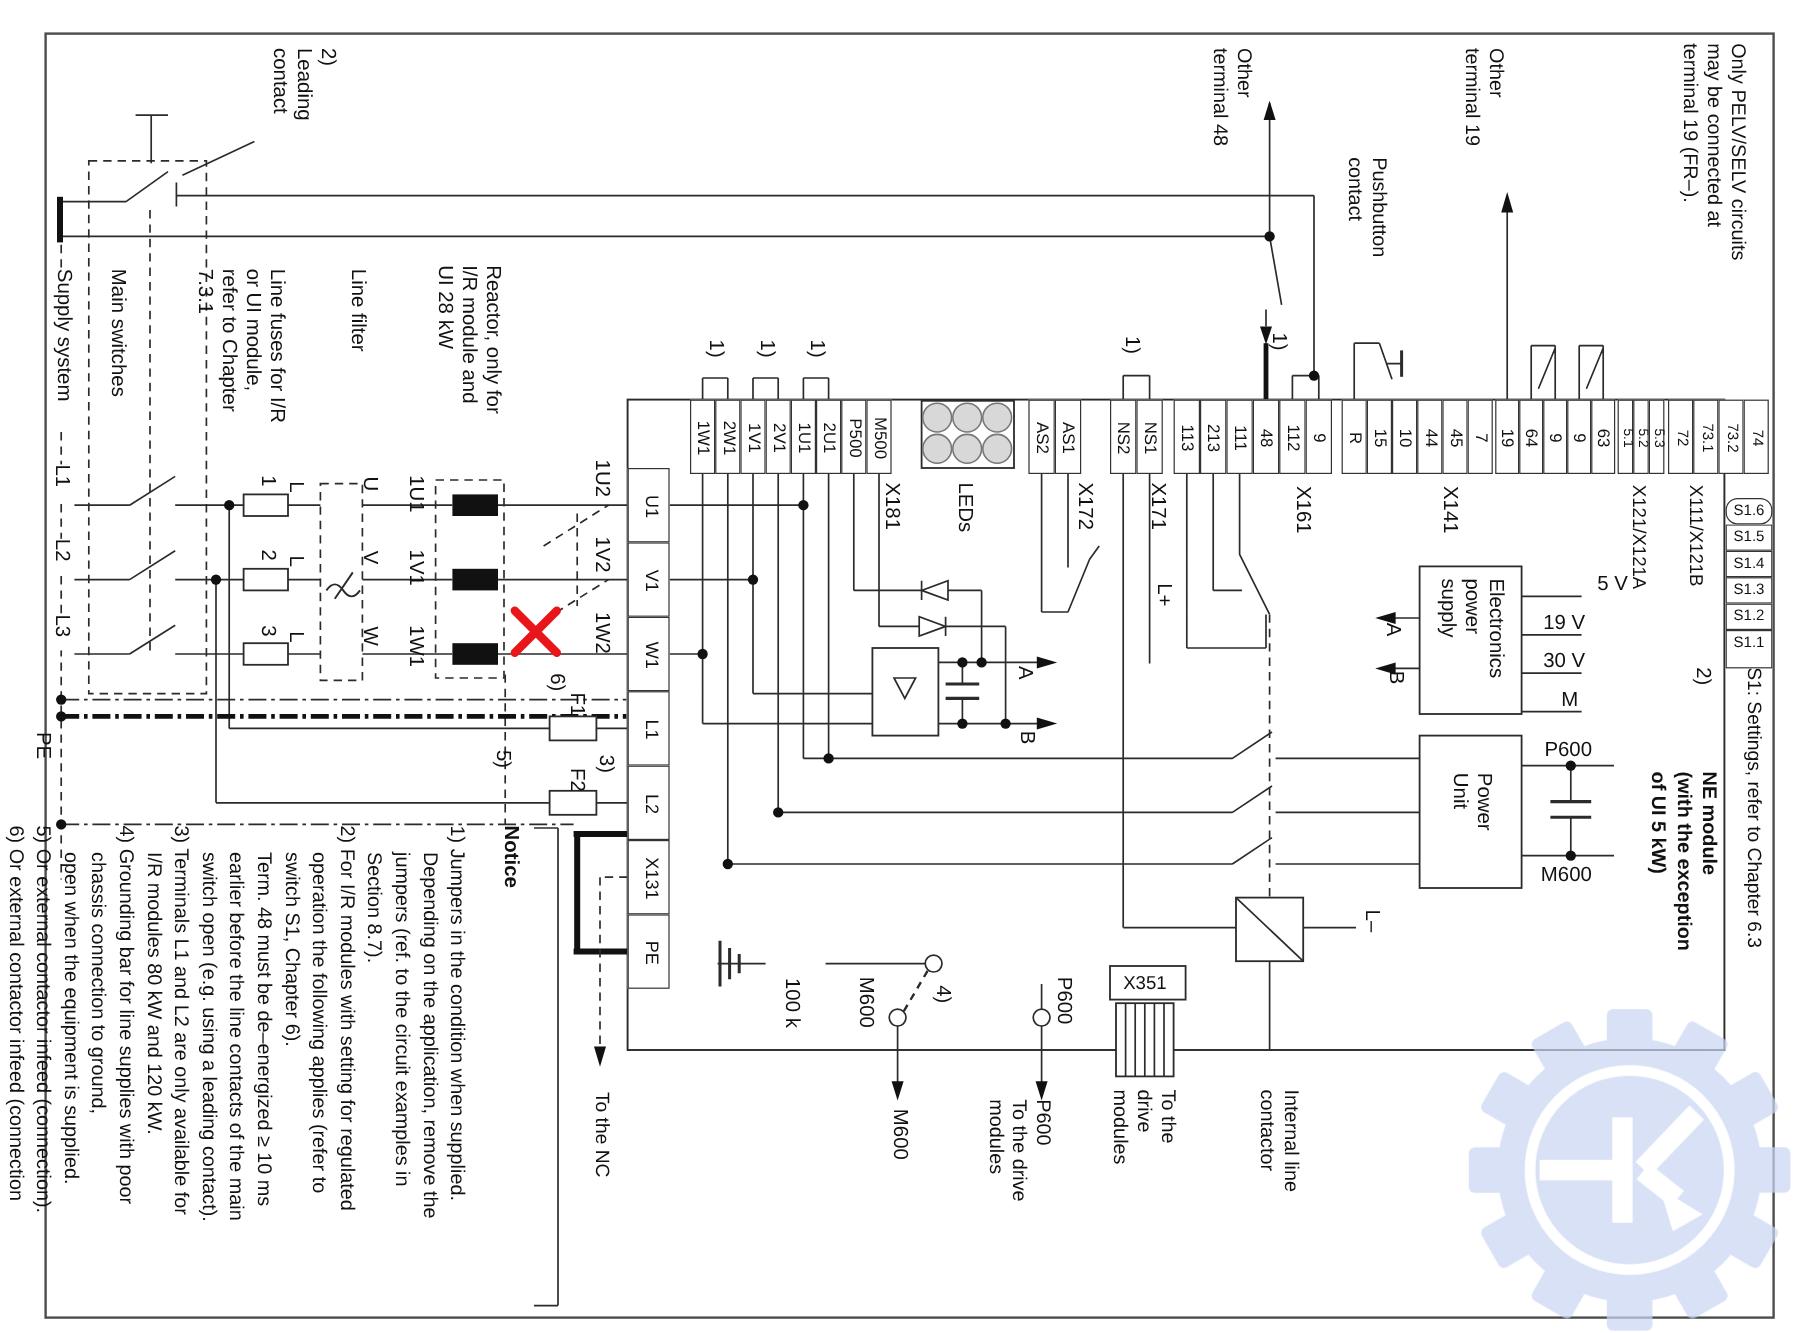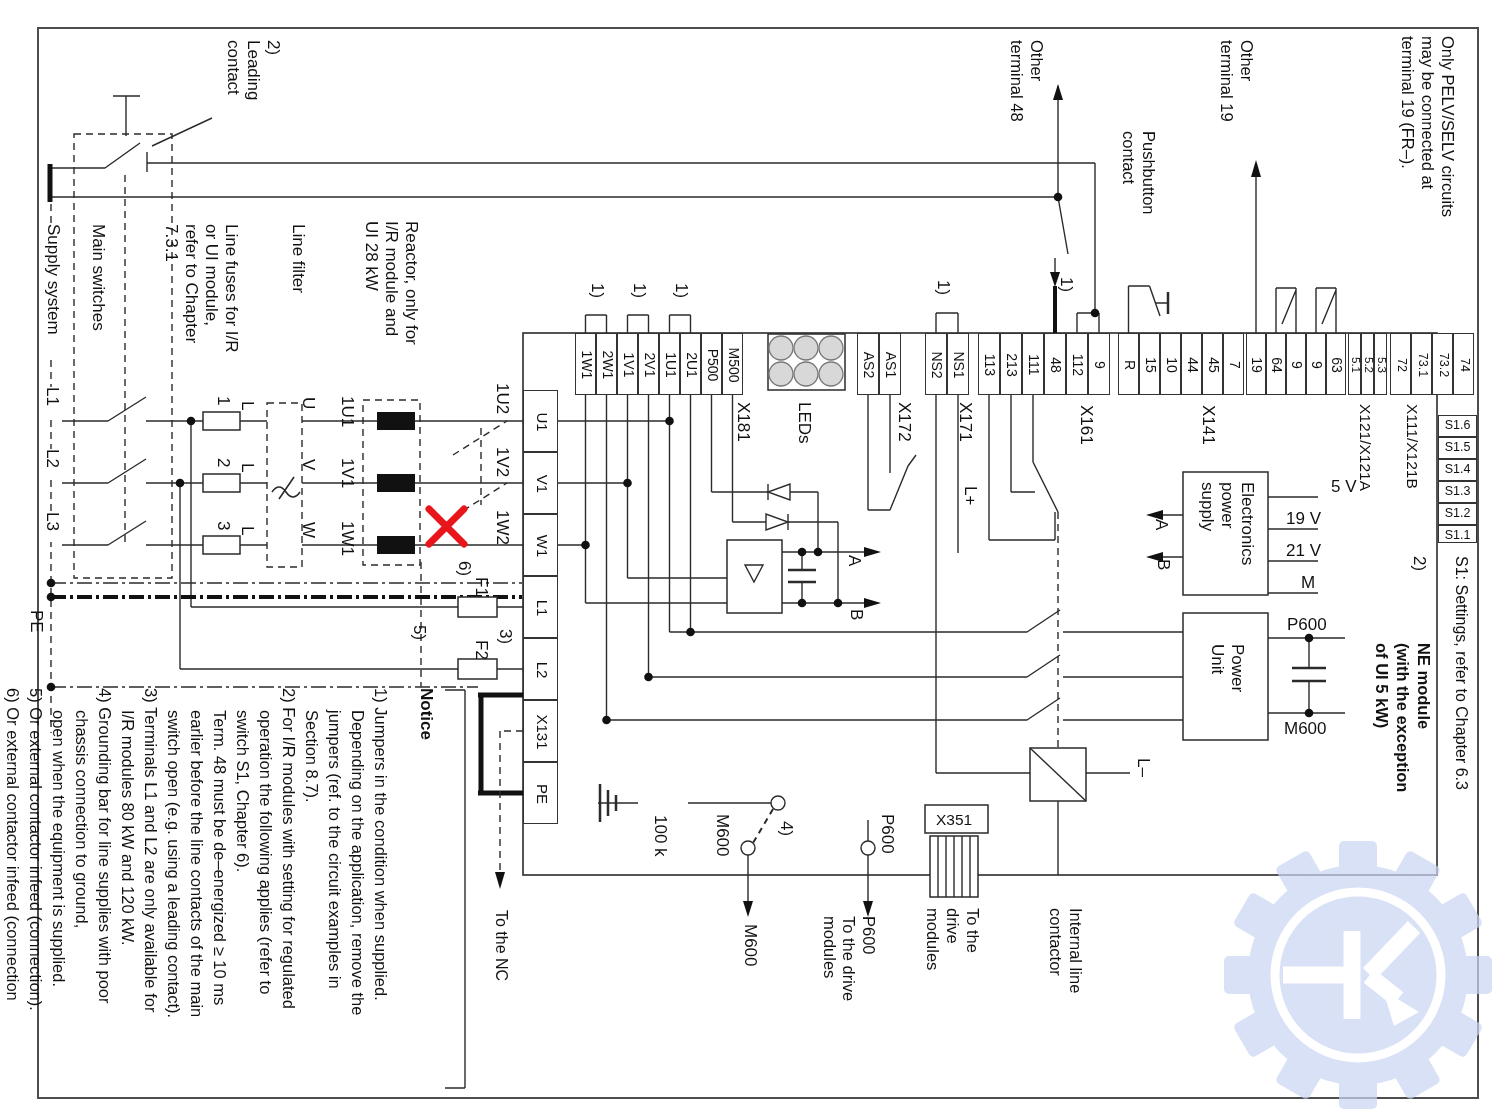"S1.6" div.s1cell { border-radius: none -> 10px }
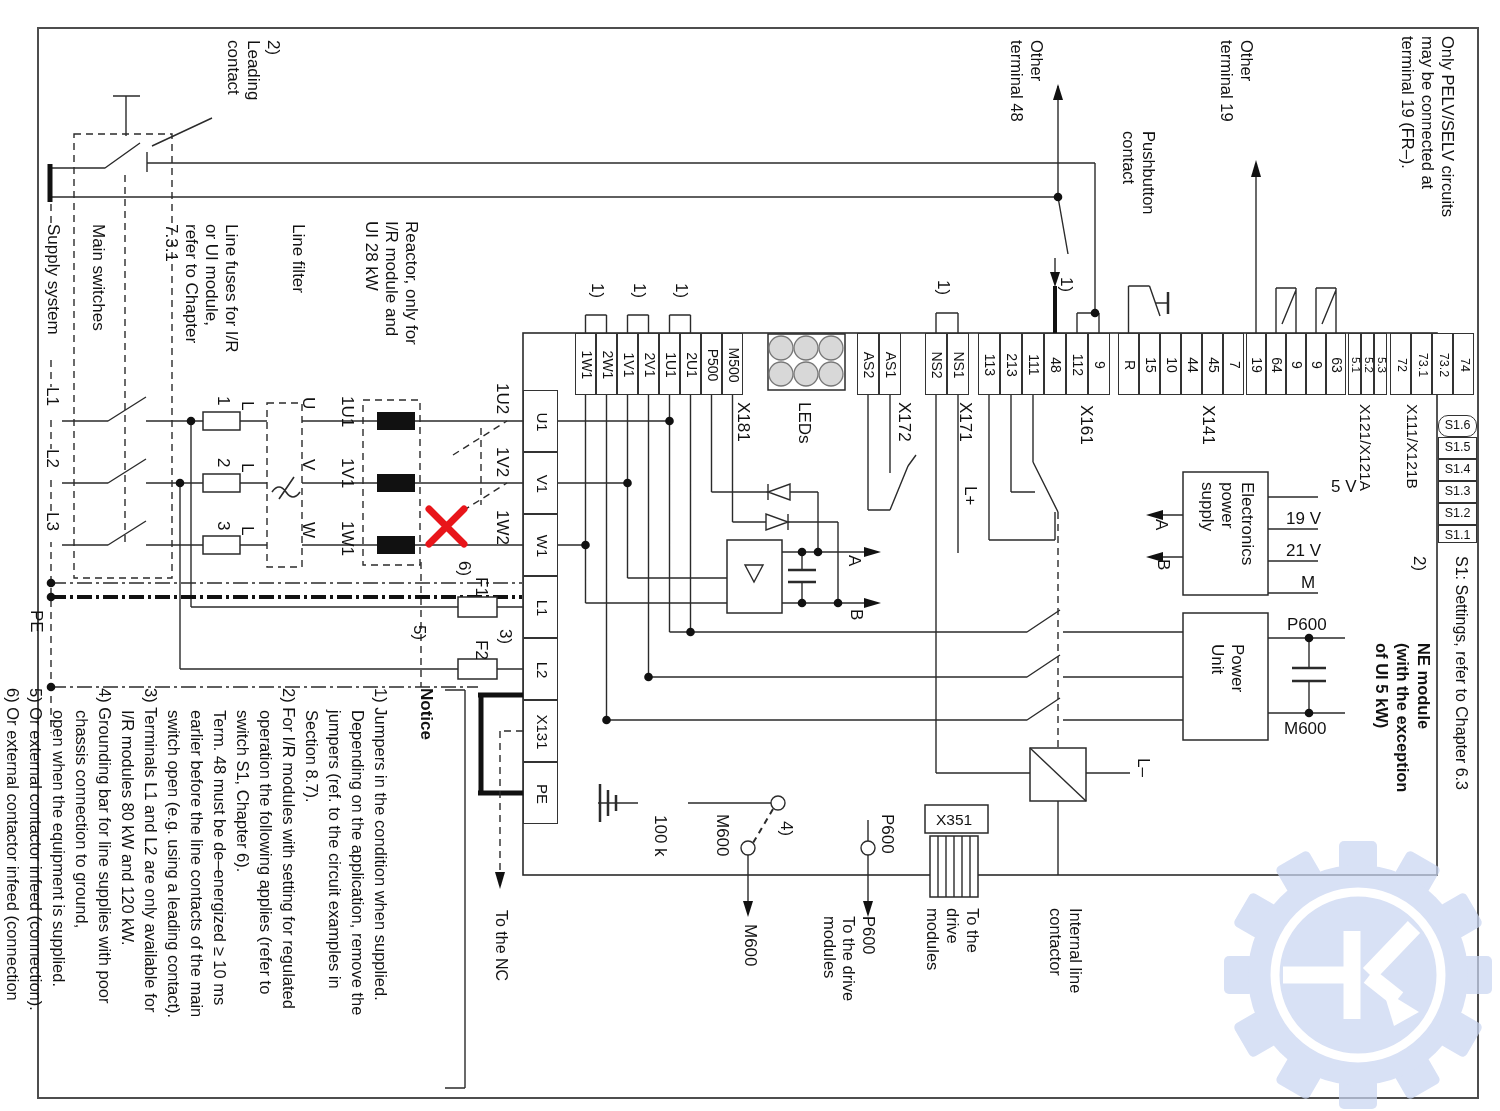"S1.1" div.s1cell { height: 18px -> 32px }
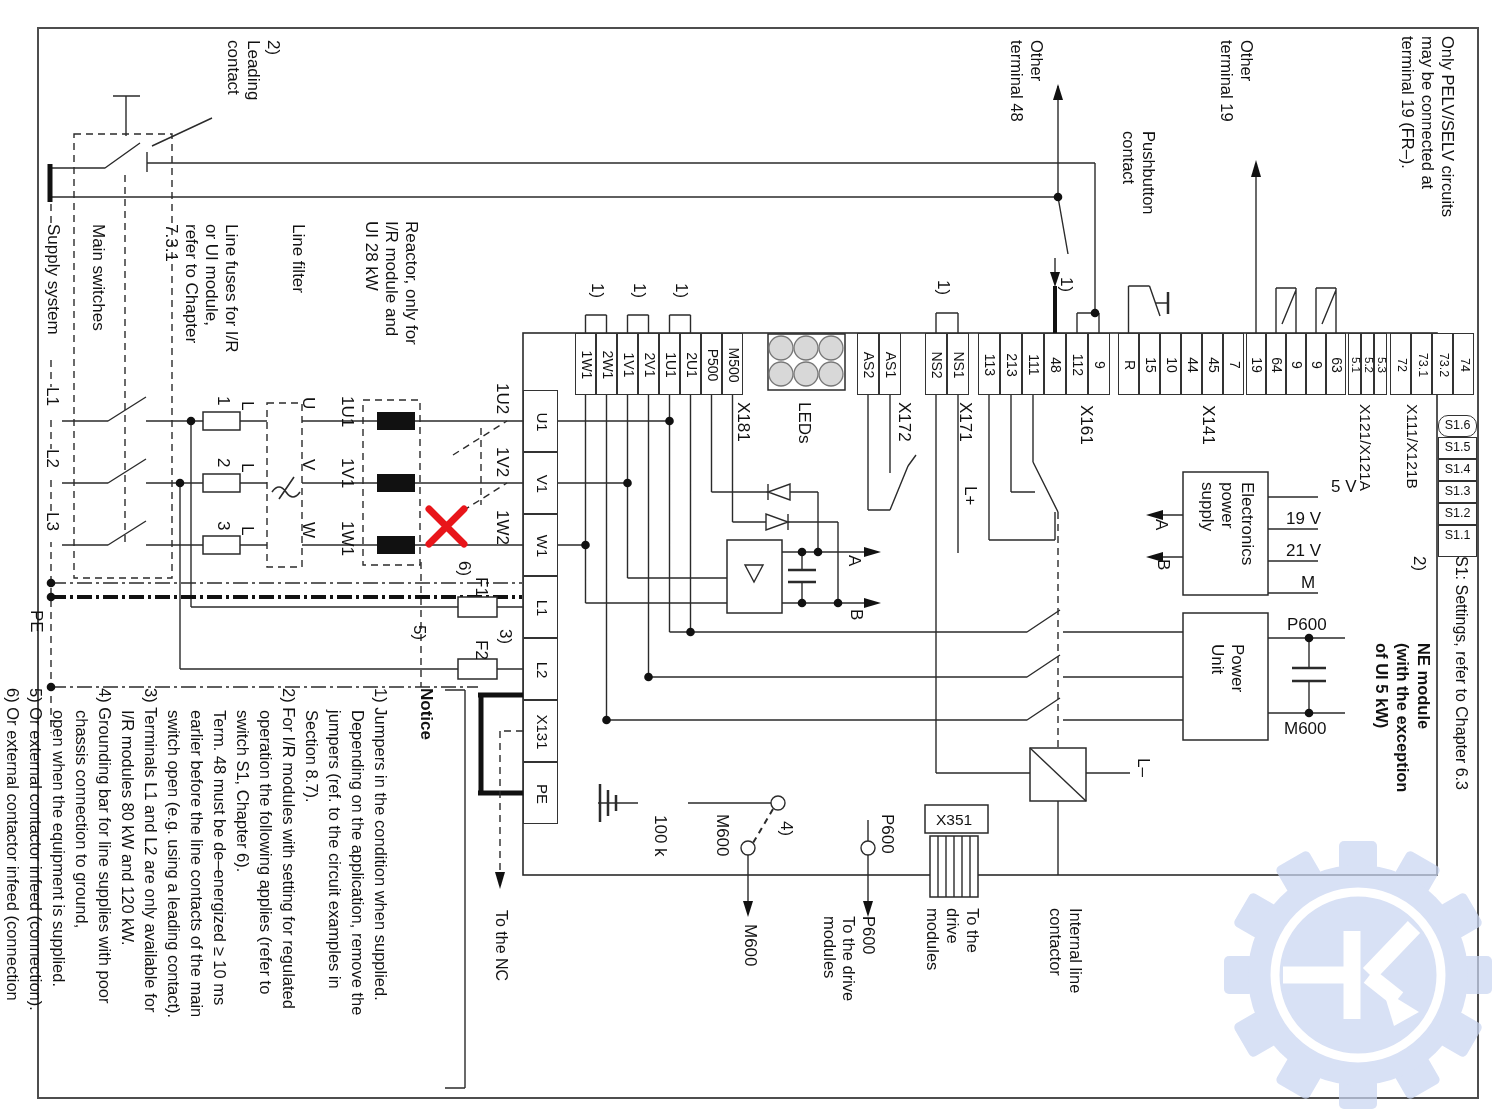"21 V" div.hlabel { text: 21 -> 30 }
